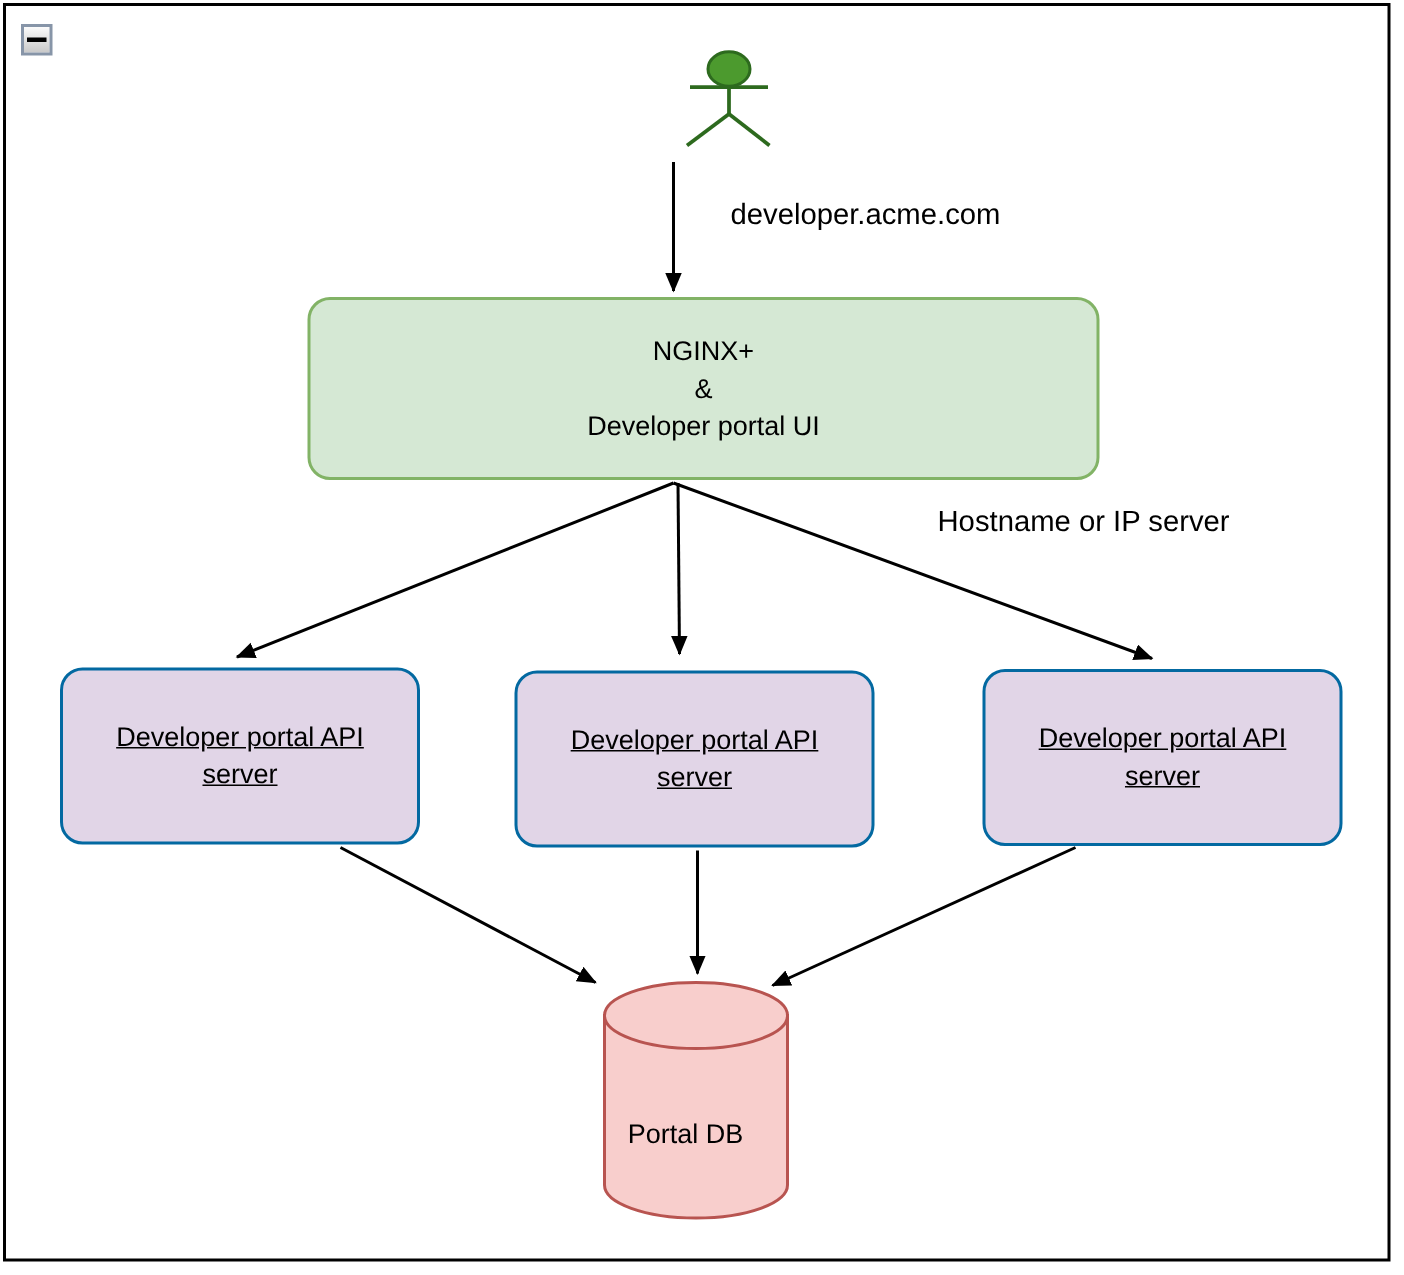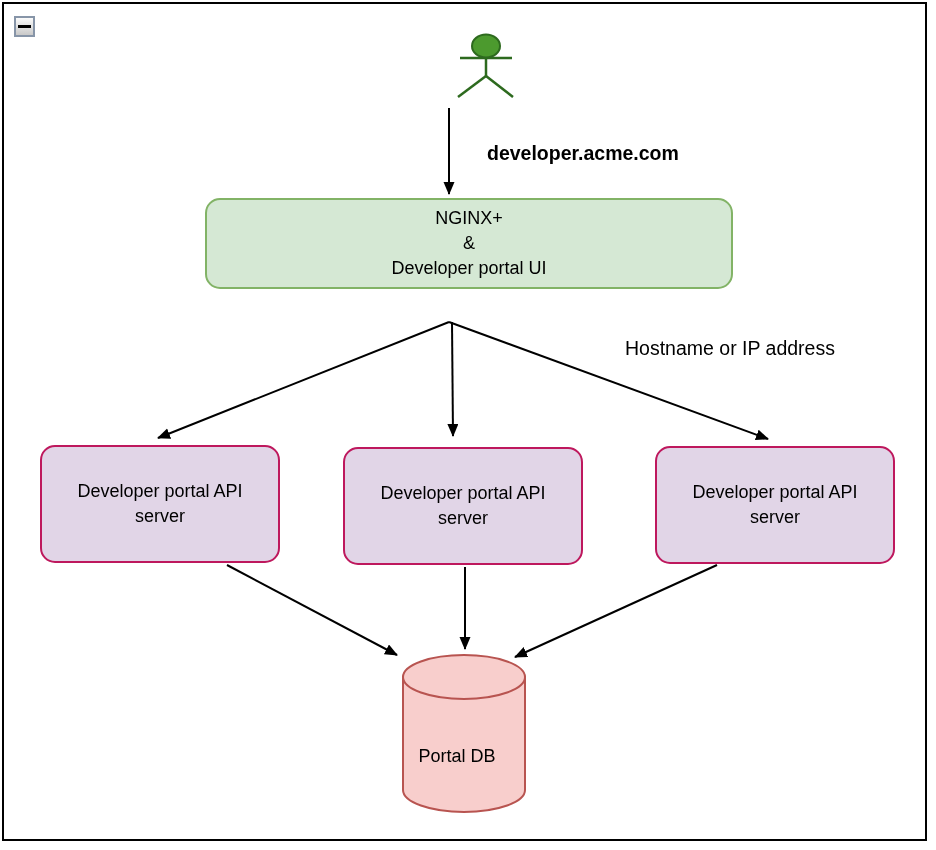"developer.acme.com" .url-label { font-weight: bold -> none; top: 142px -> 132px }
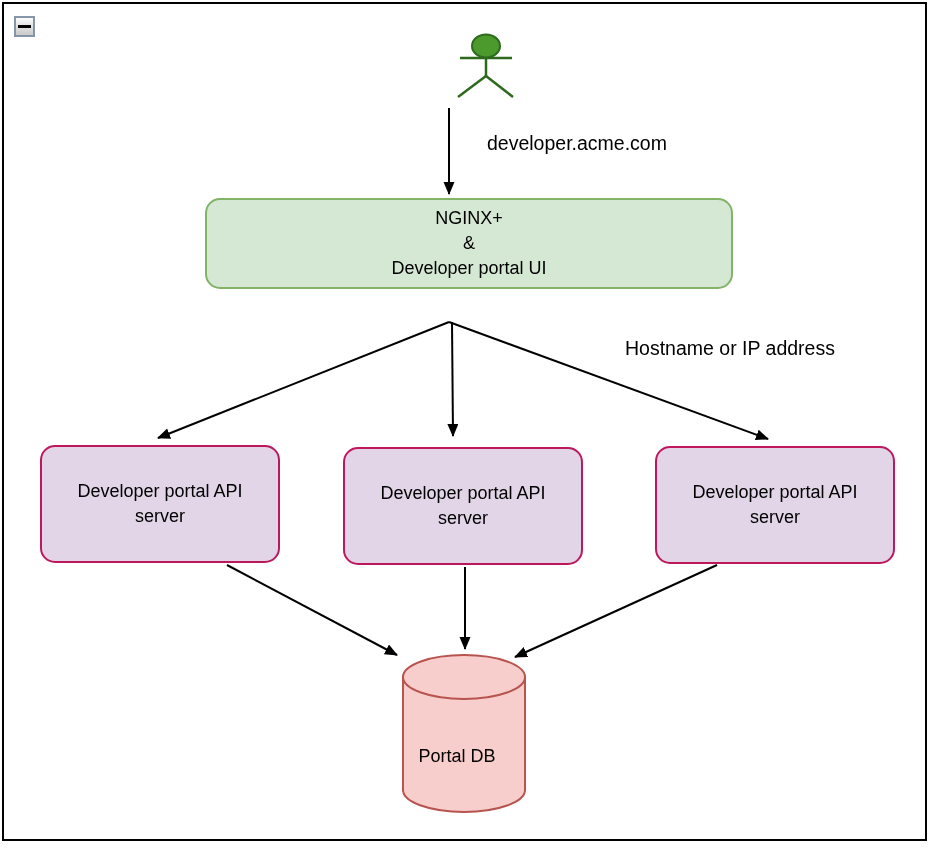"NGINX+" .node.green { height: 91px -> 122px }
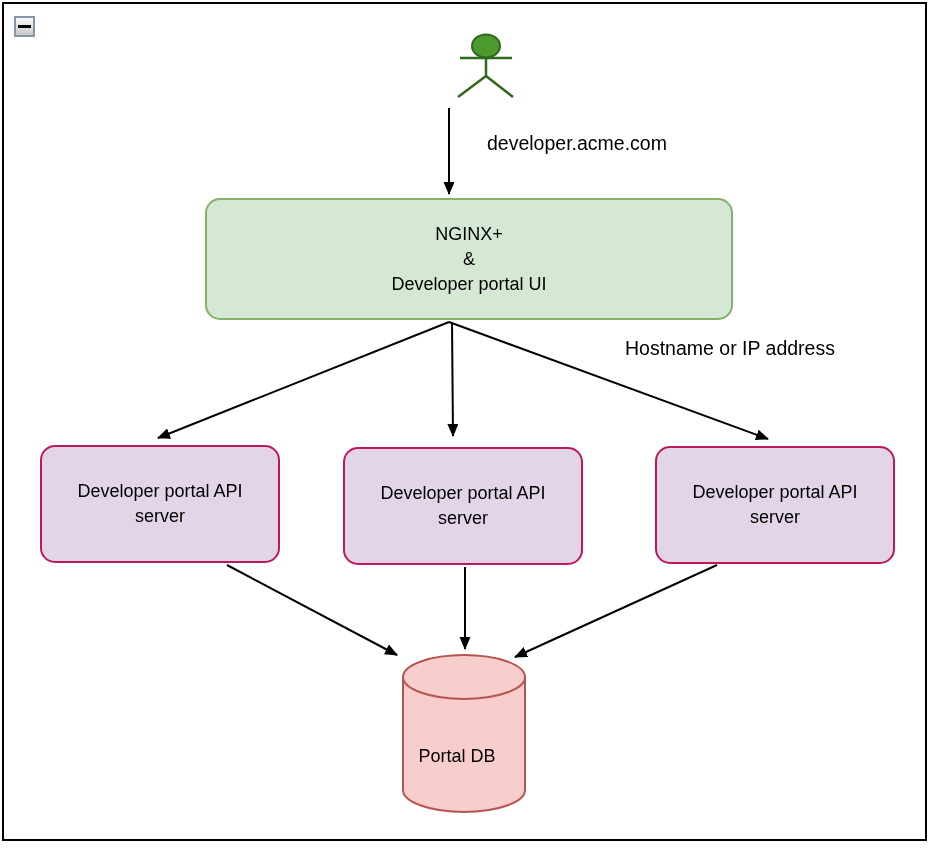"Hostname or IP address" div.float-label { text: address -> server }
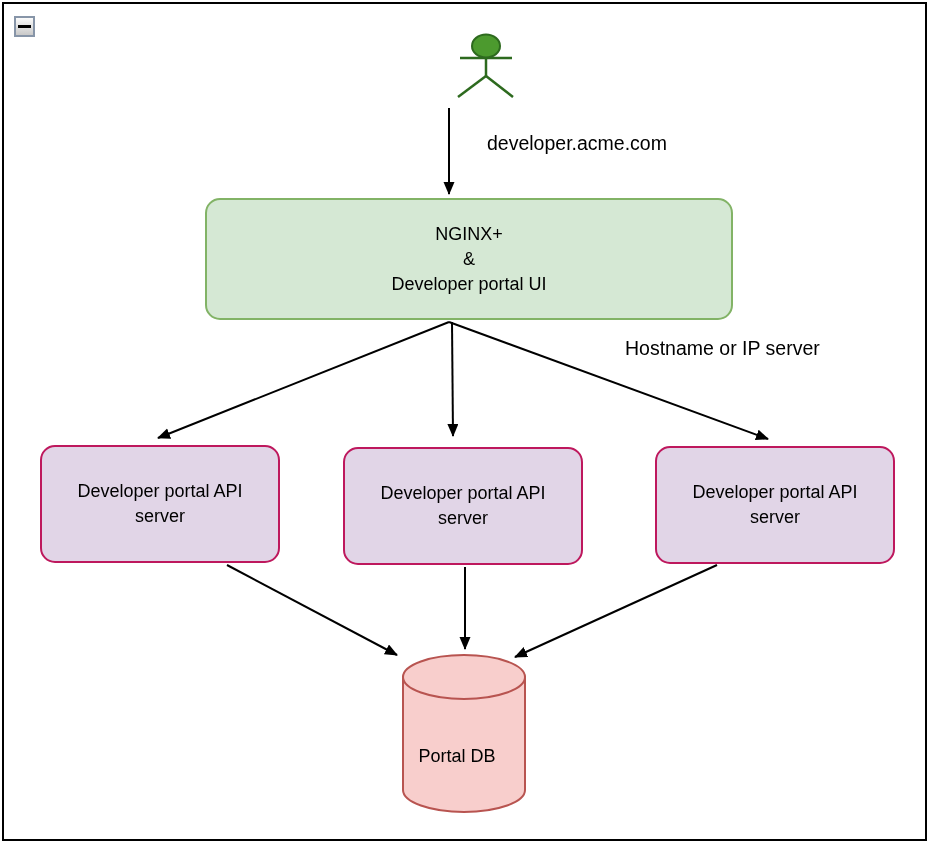"Developer portal API" .node.purple { border: 2px solid #be185d -> 2px solid #0369a1; text-decoration: none -> underline }
